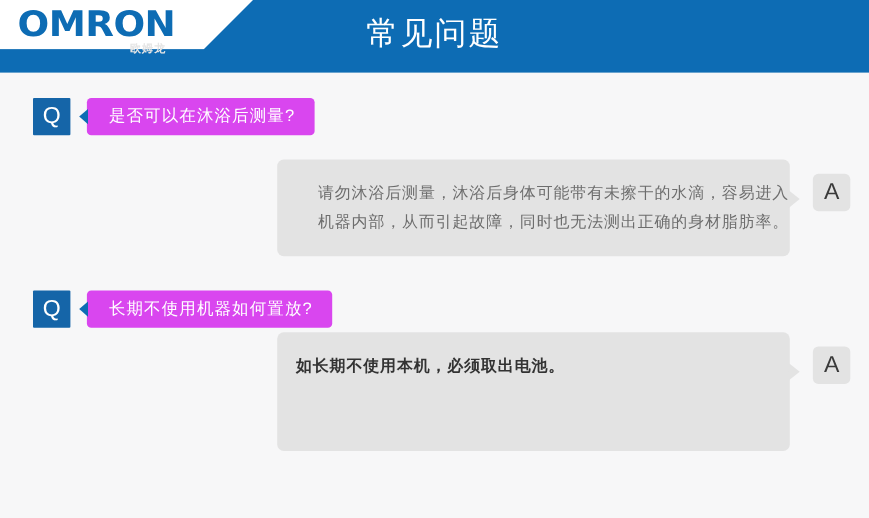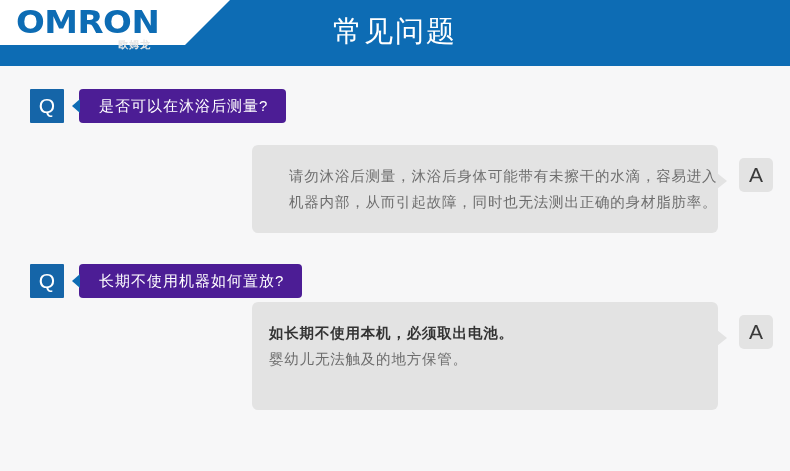"是否可以在沐浴后测量?" .q-bubble { background: #4c1d95 -> #d946ef }
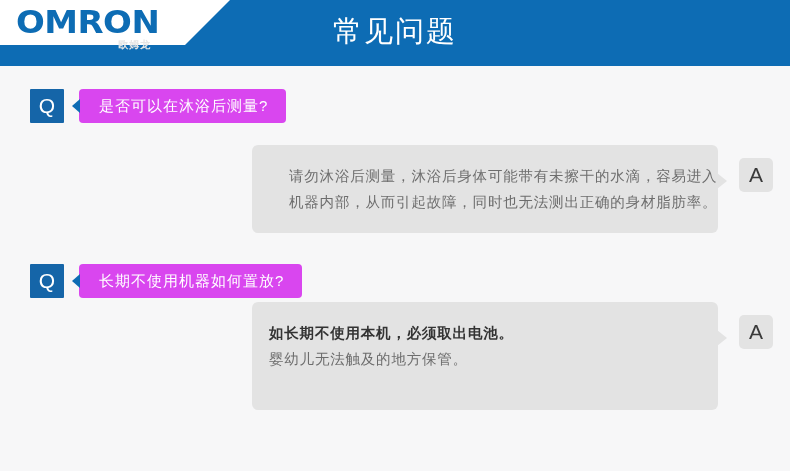"婴幼儿无法触及的地方保管。" div.a-line { html: <div>婴幼儿无法触及的地方保管。</div> -> none }
